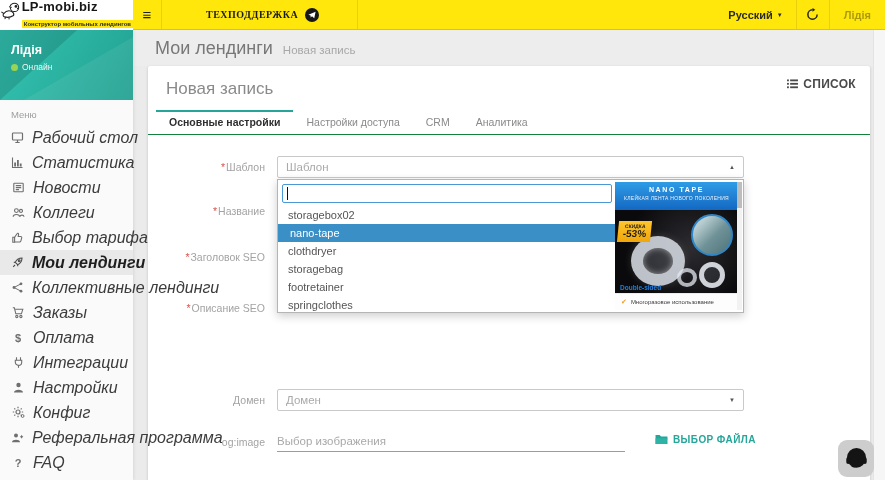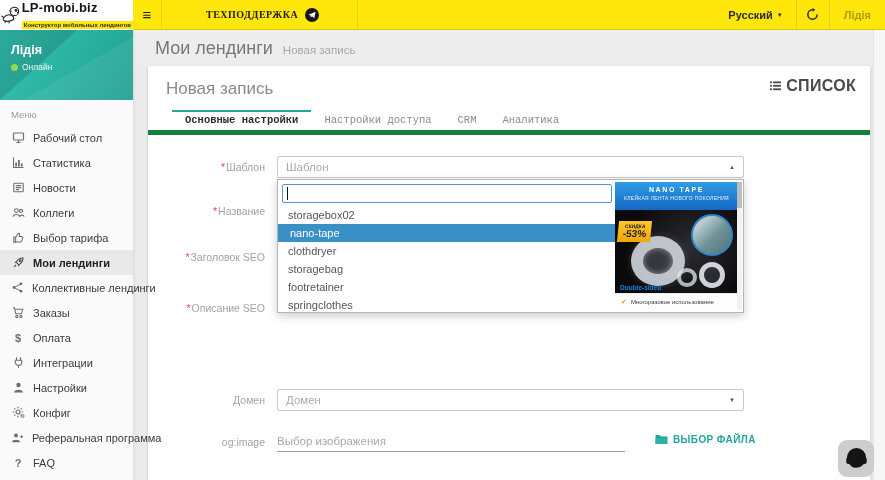"LP-mobi.biz" .logo-box { align-items: center -> none }
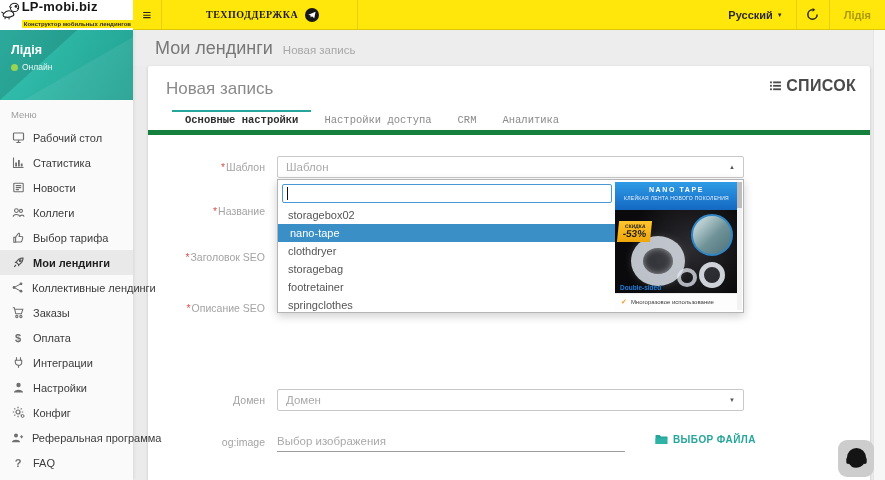"СПИСОК" .list-btn { font-size: 16px -> 12px }
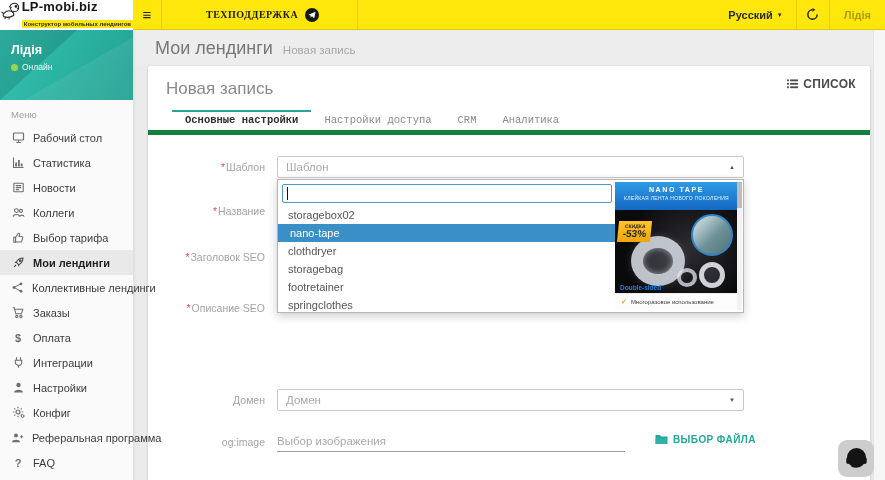"Основные настройки" .tabs { border-bottom: 5px solid #15803d -> 1px solid #15803d; font-family: Liberation Mono, monospace -> none; padding-left: 24px -> 8px }
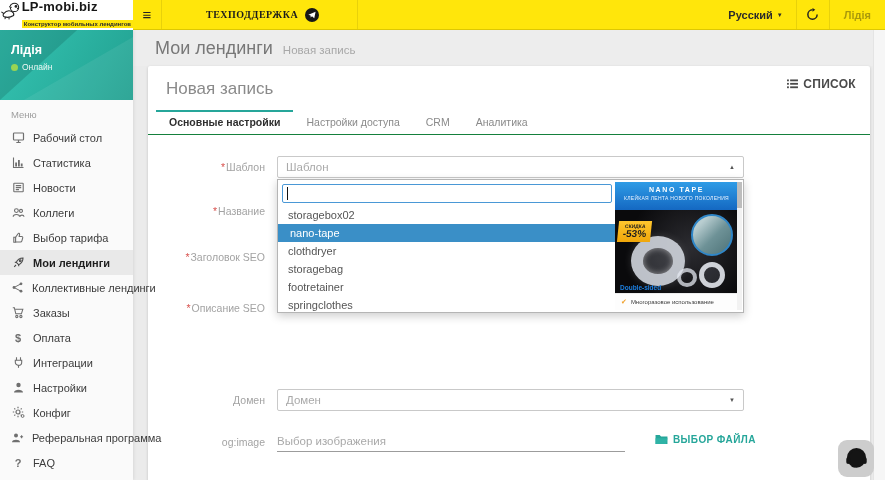"Рабочий стол" .mi-label { font-size: 11px -> 16px; font-style: none -> italic }
